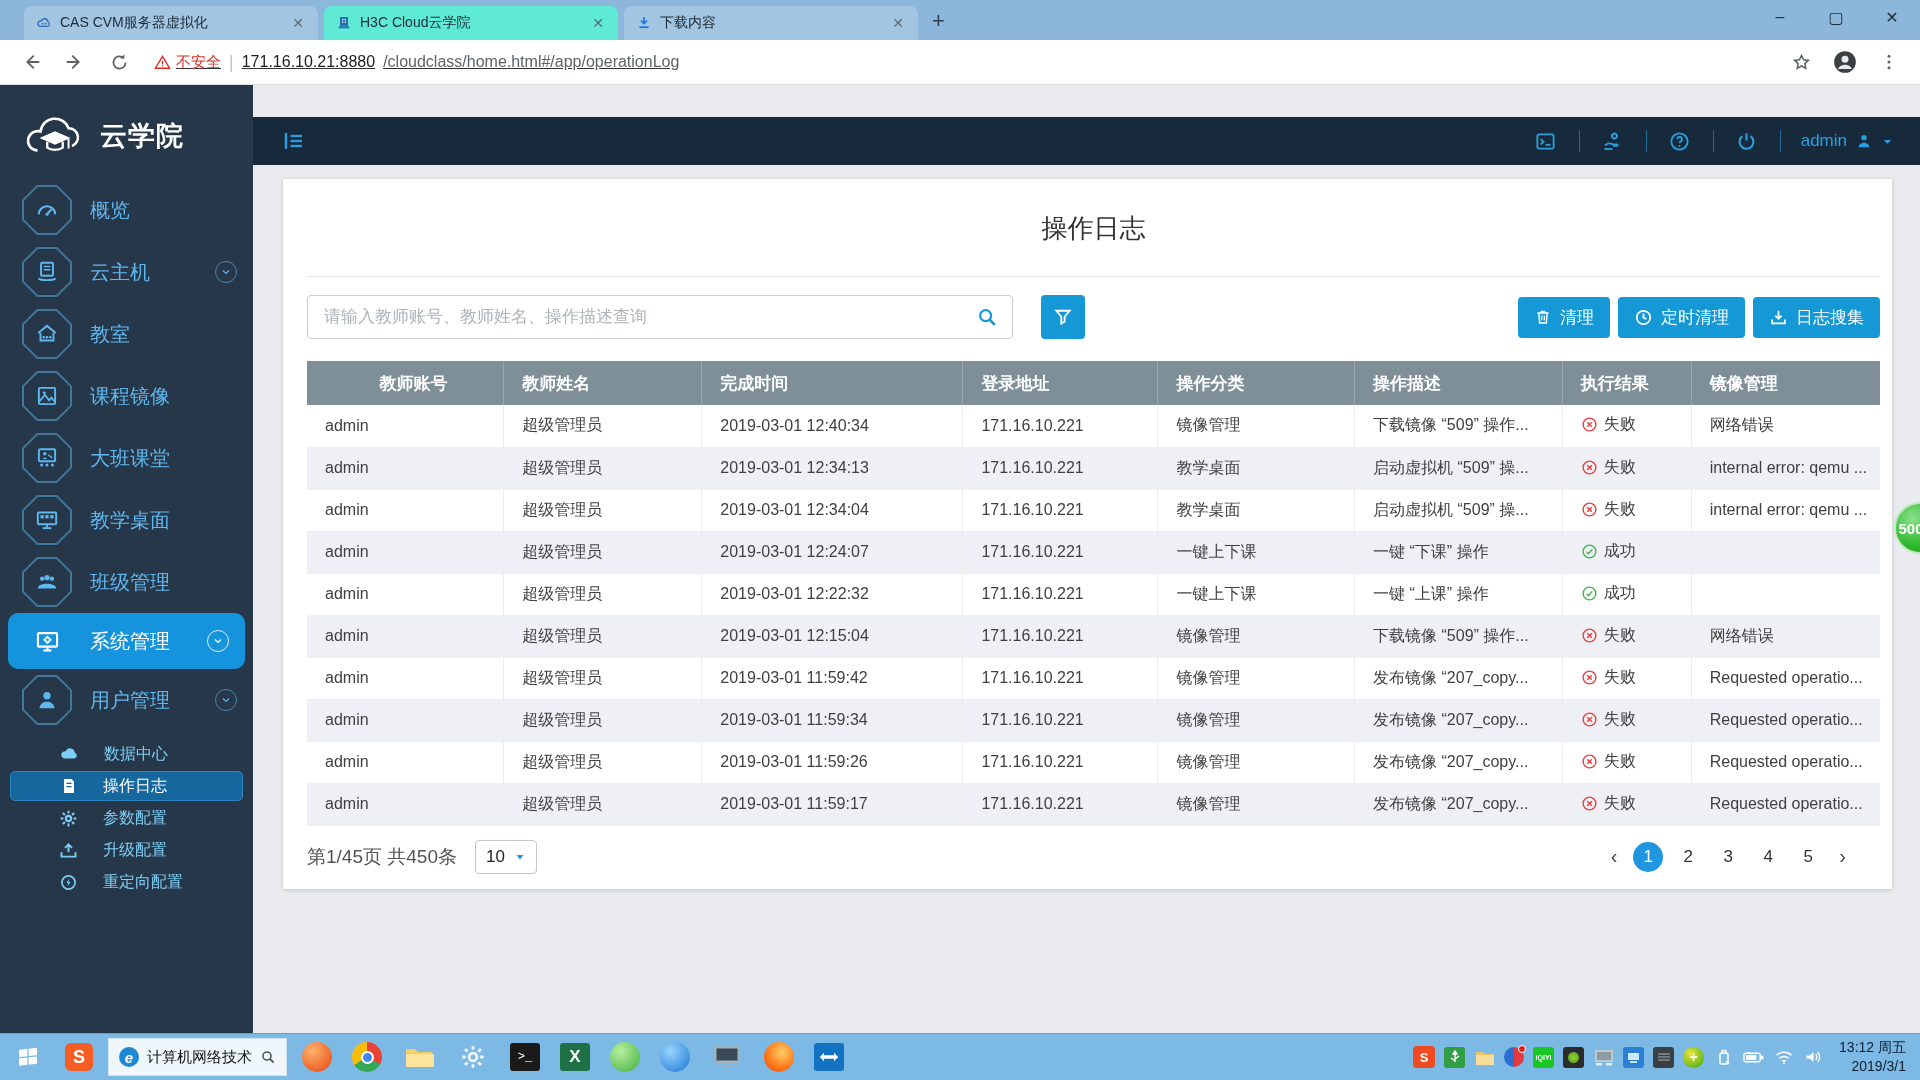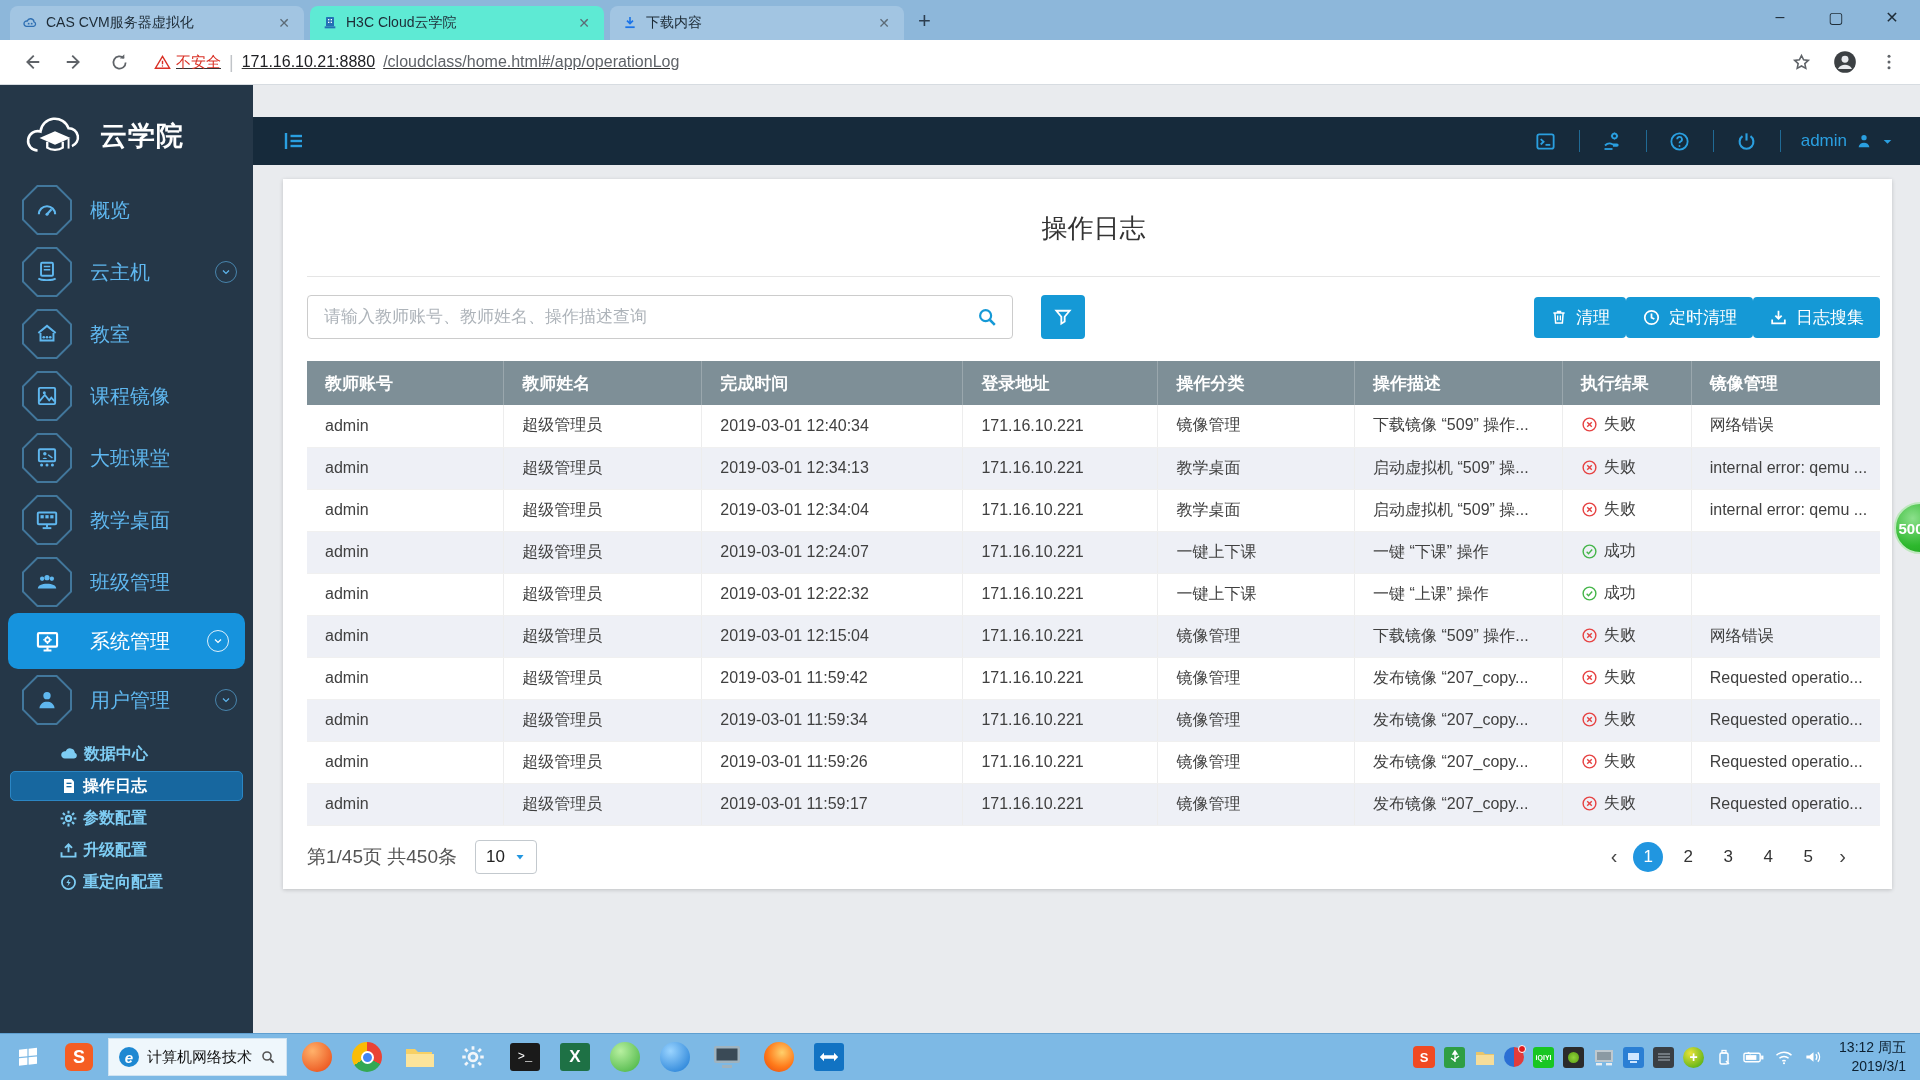"CAS CVM服务器虚拟化" .tabstrip { padding-left: 10px -> 24px }
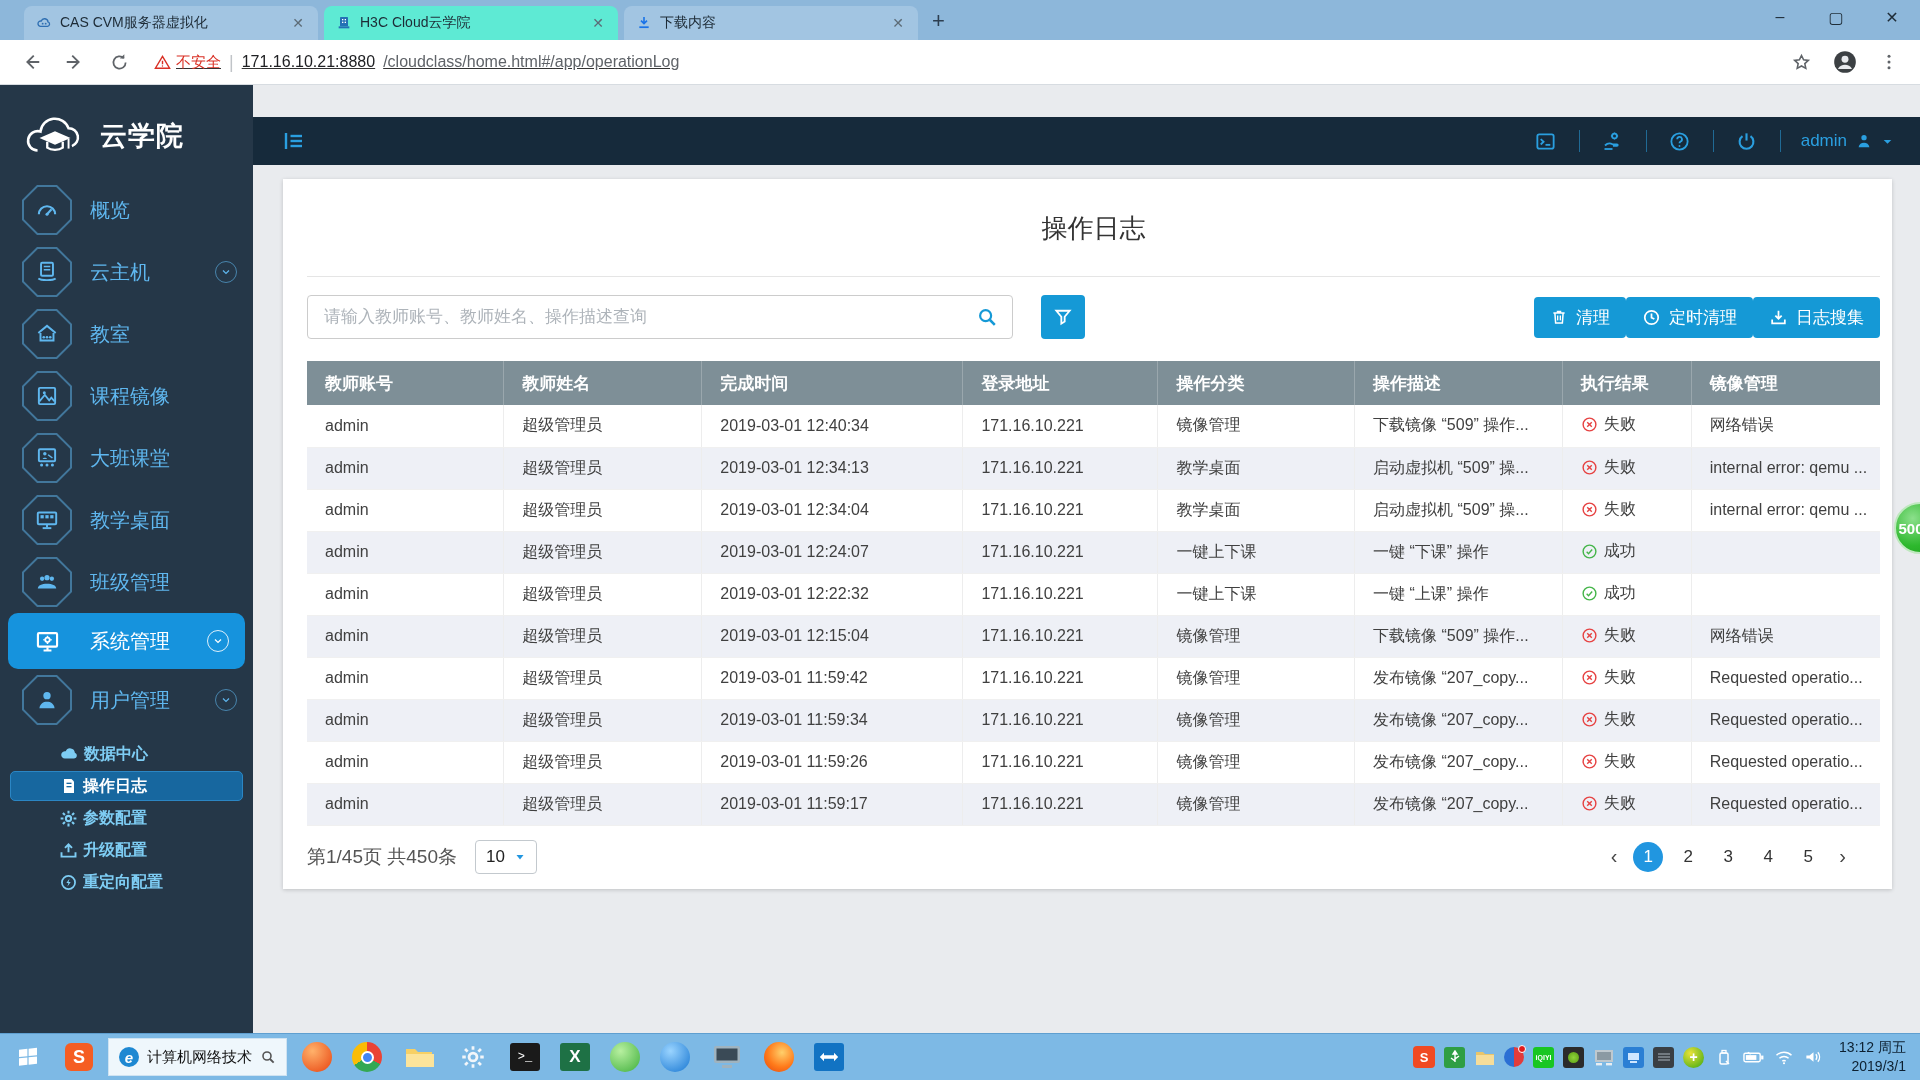"清理" .right-btns { gap: none -> 8px }
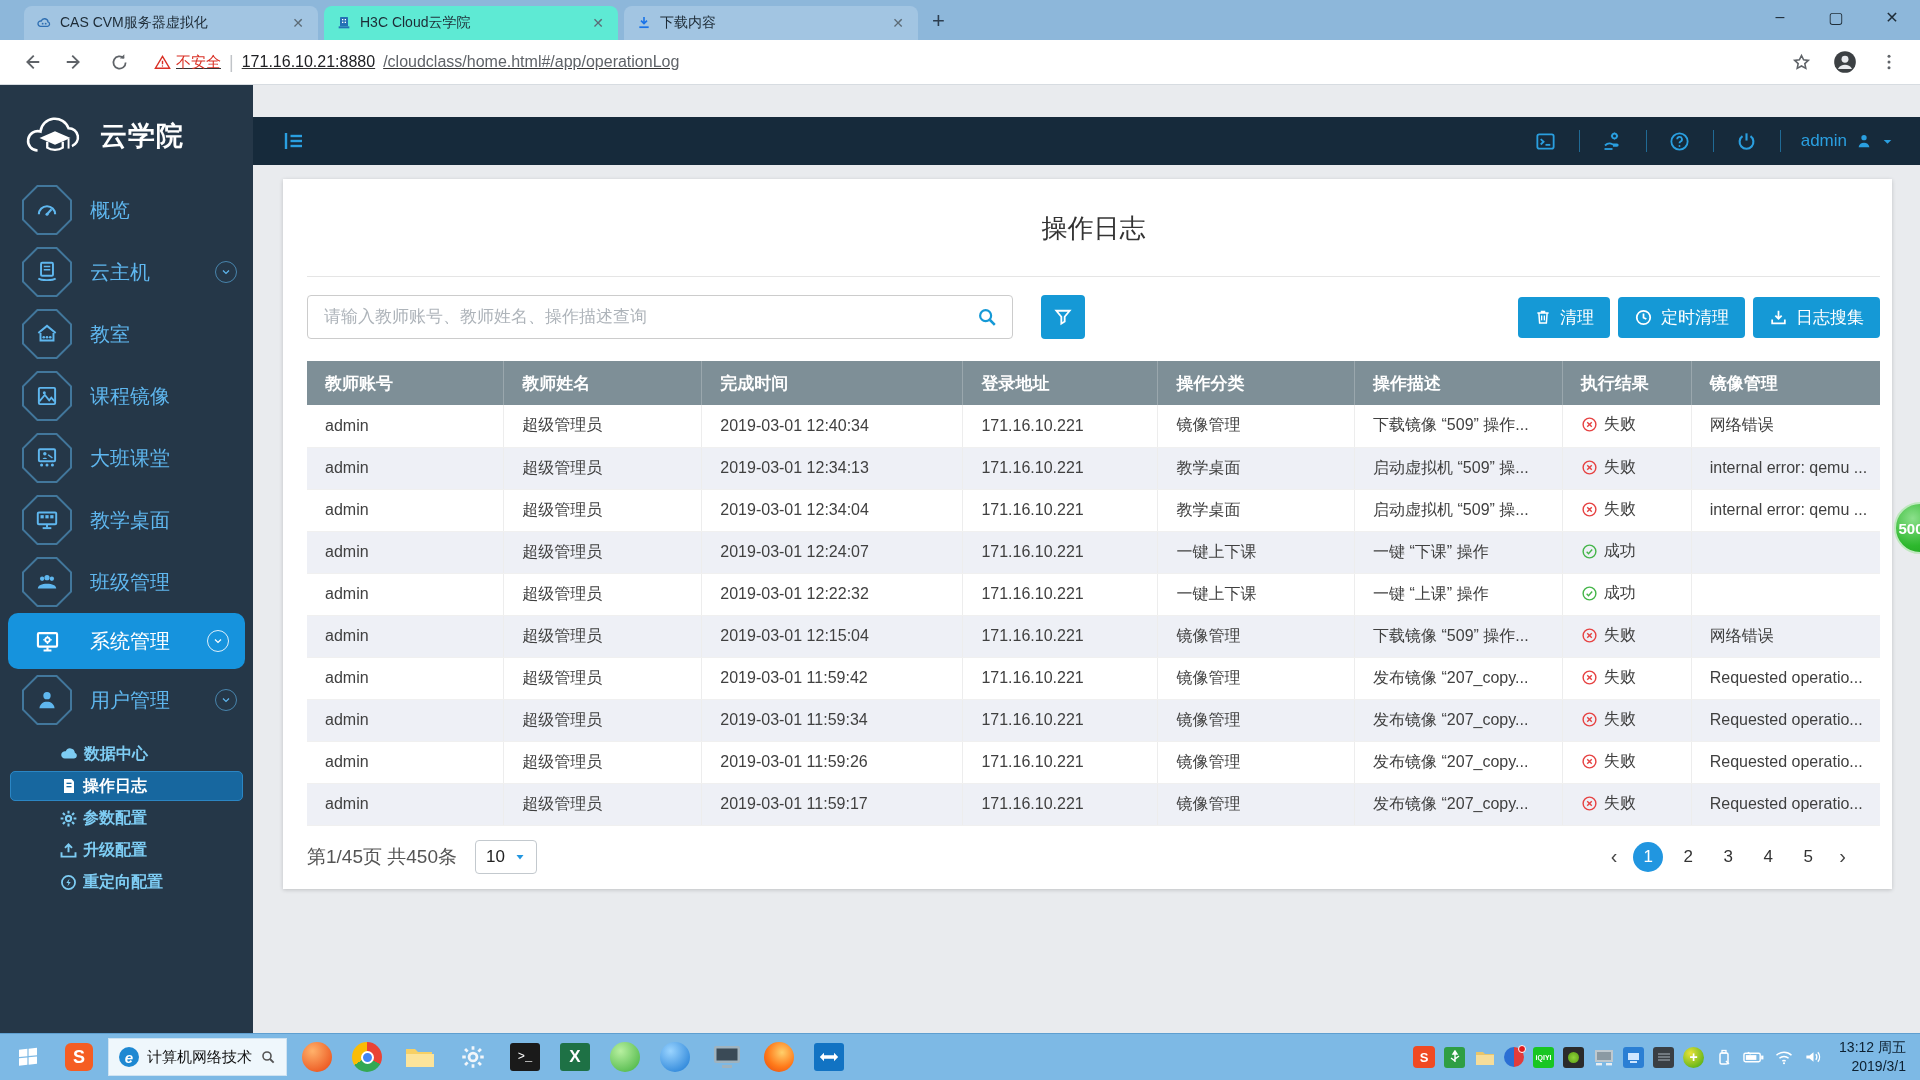"教师账号" .log thead th:first-child { text-align: none -> center }
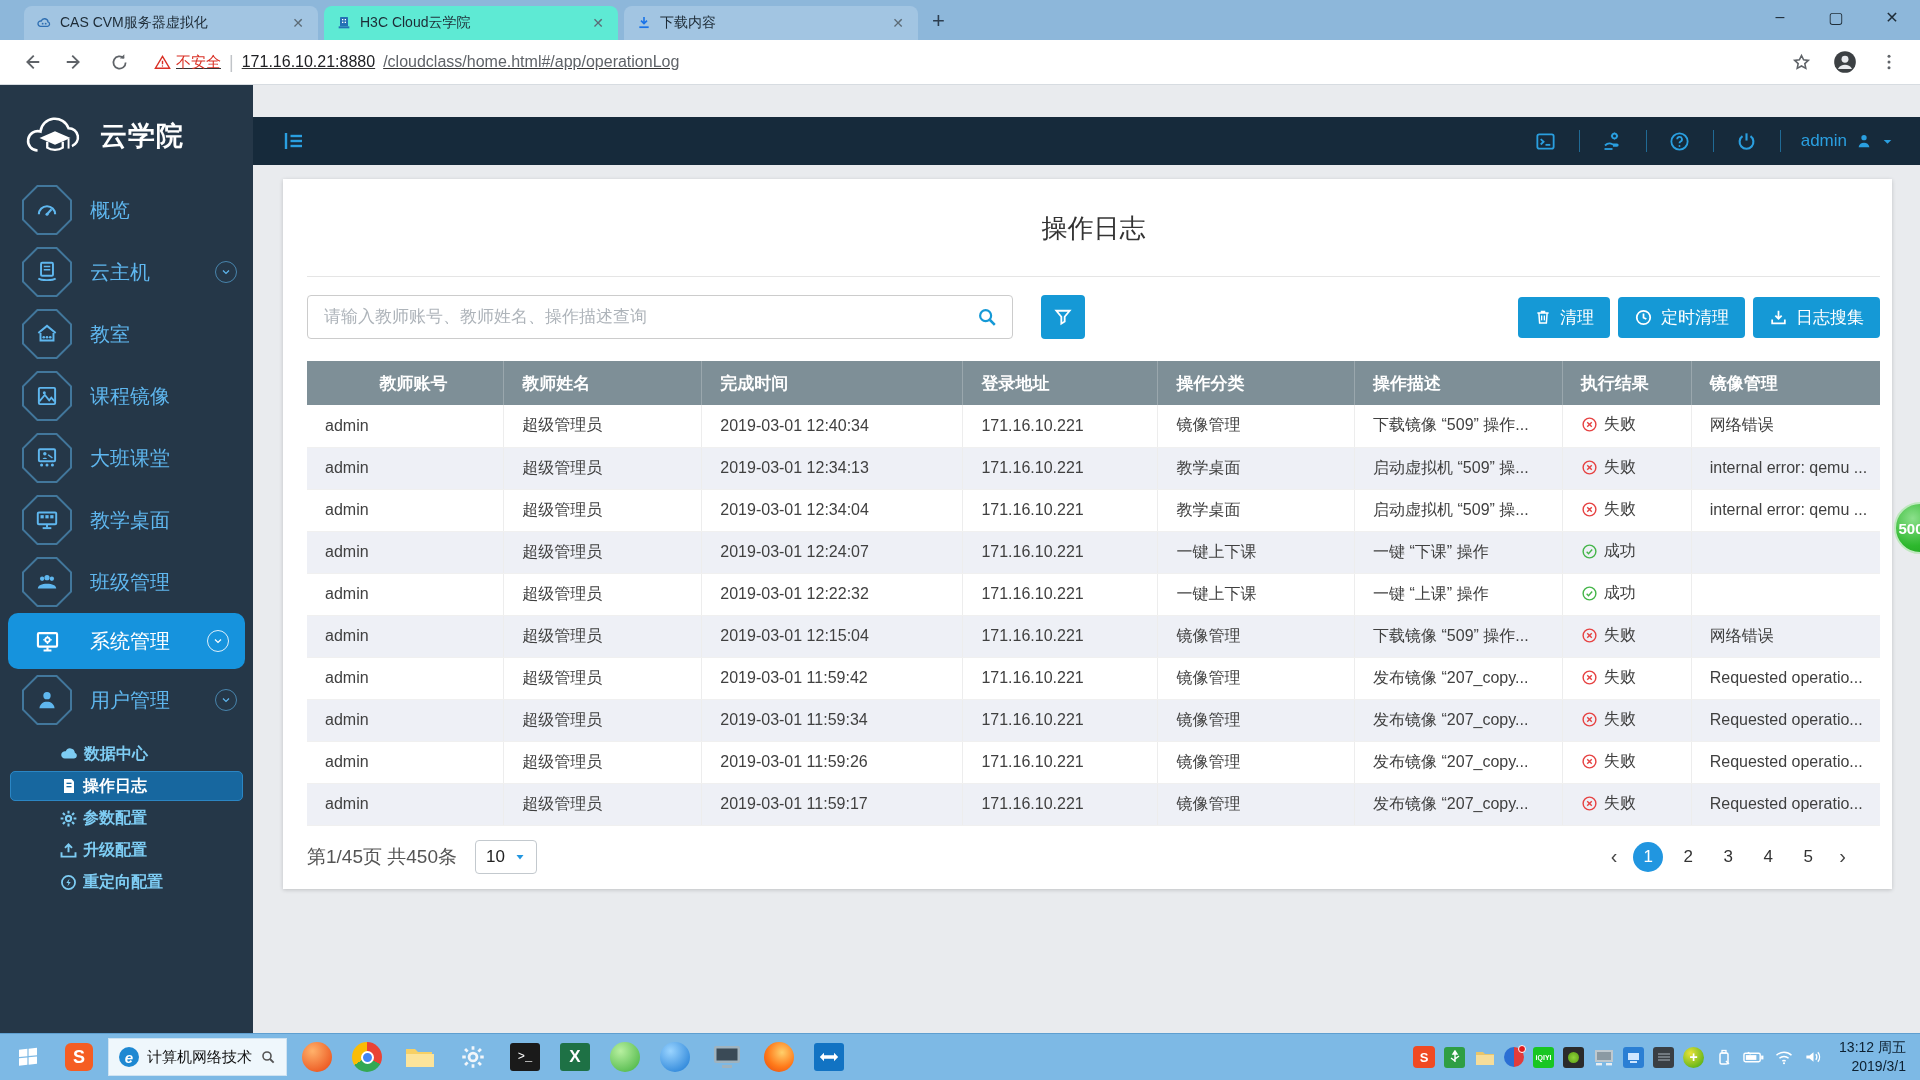"数据中心" .sub-item { font-weight: bold -> none; gap: 4px -> 24px }
